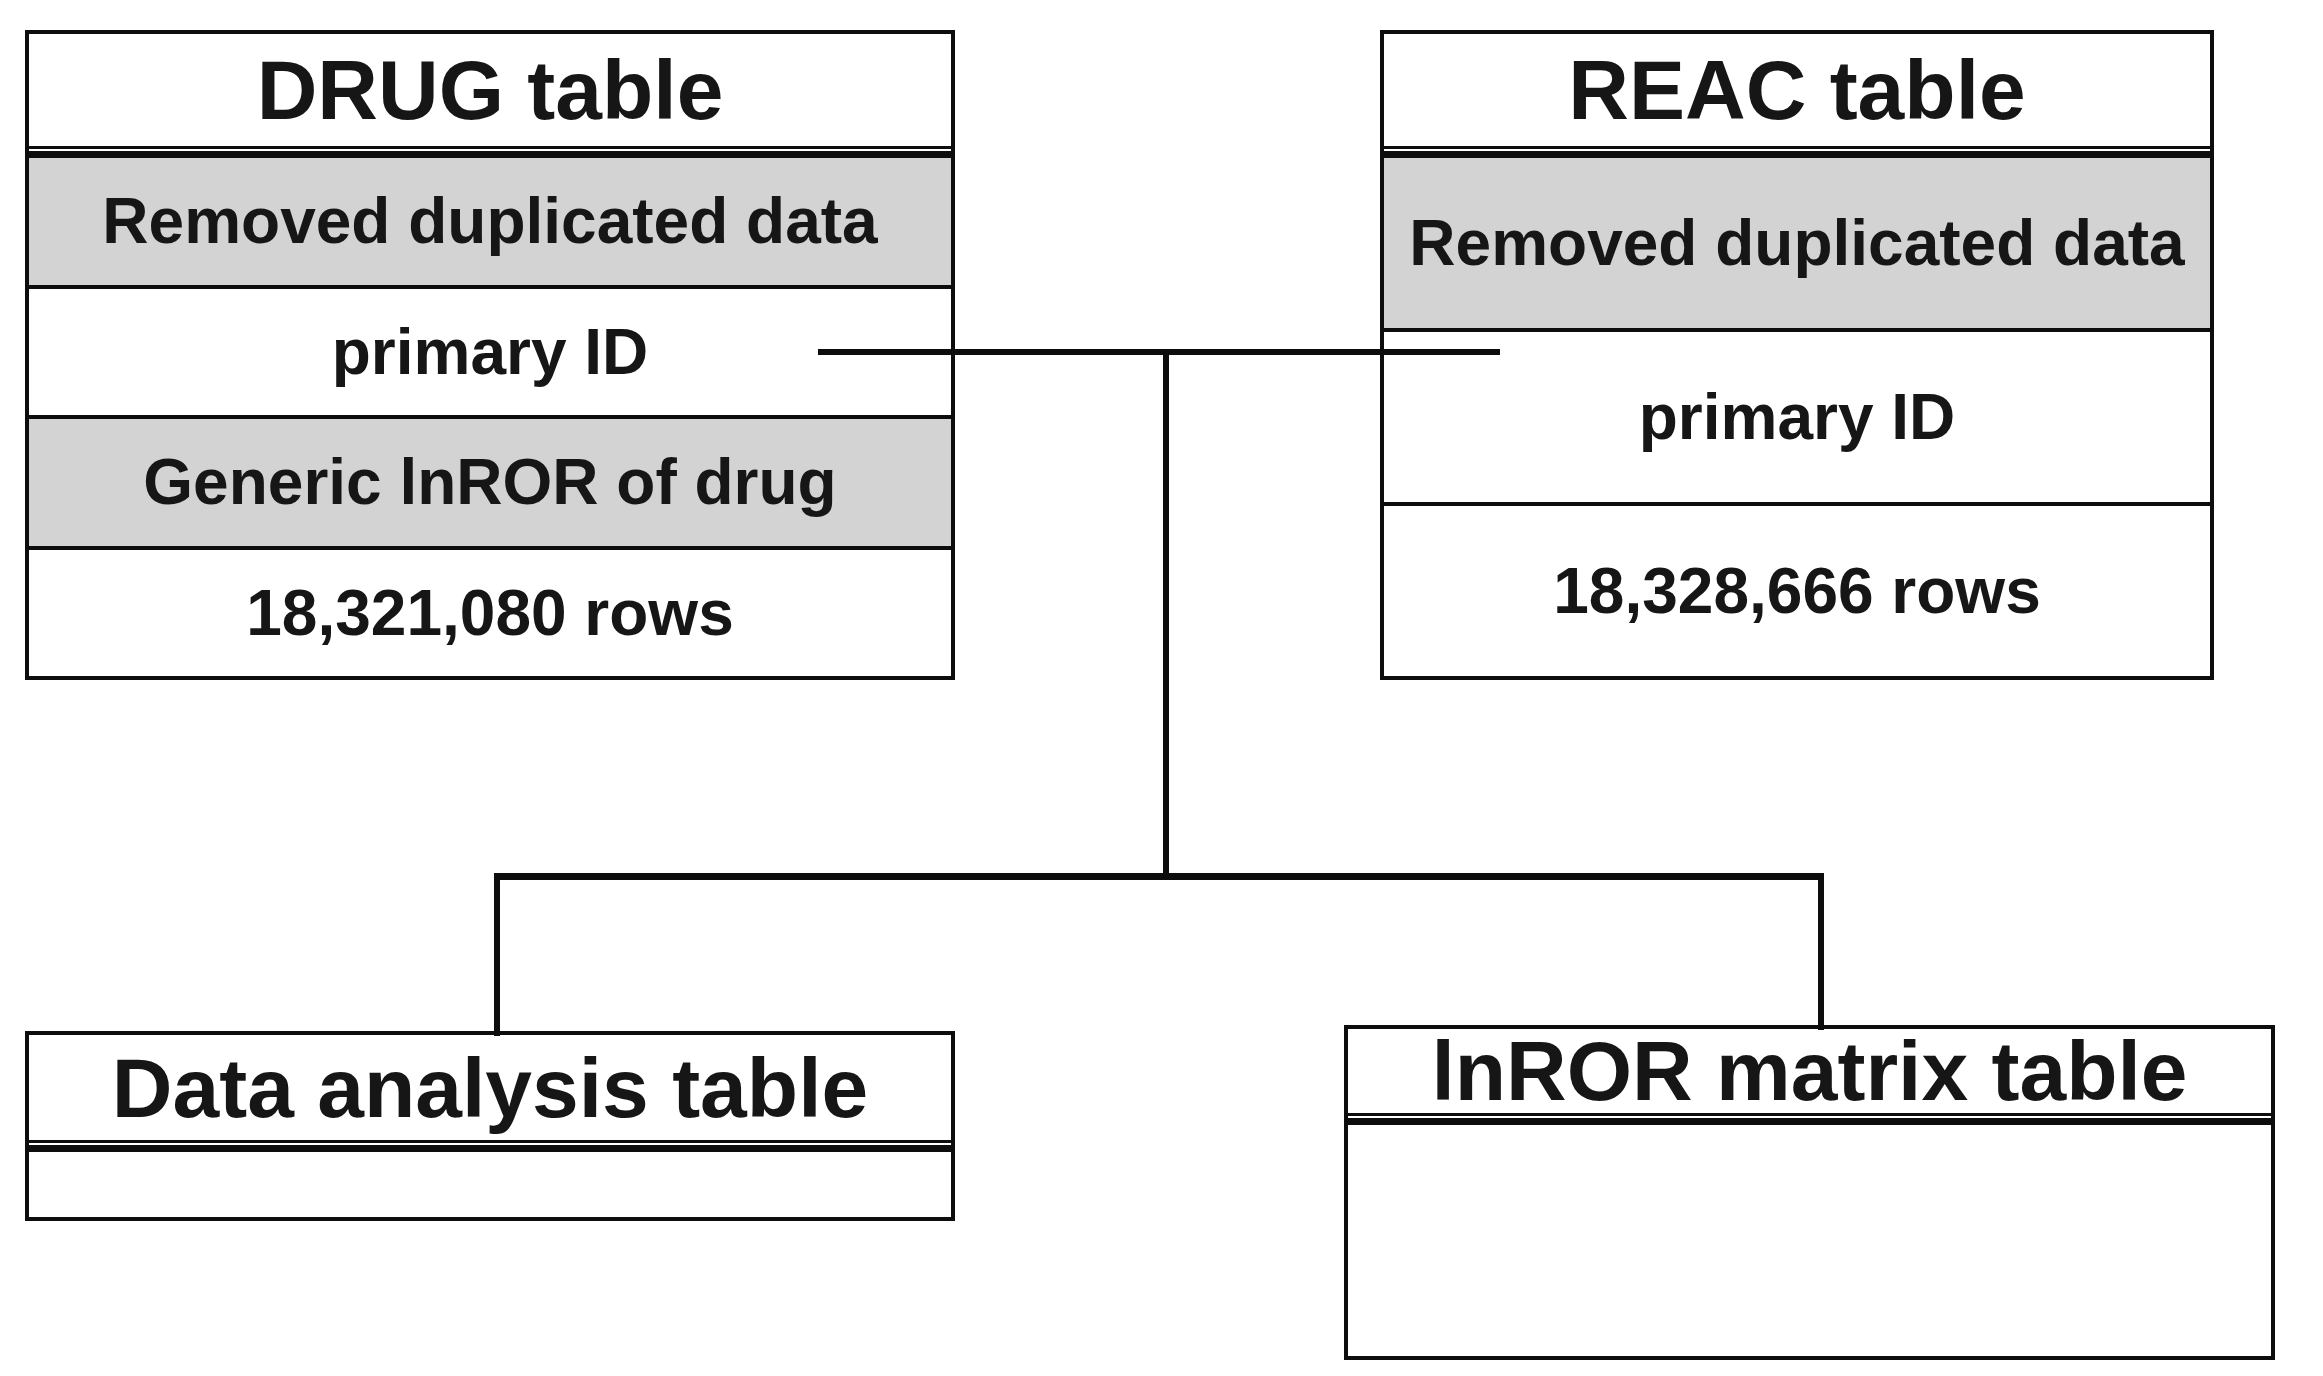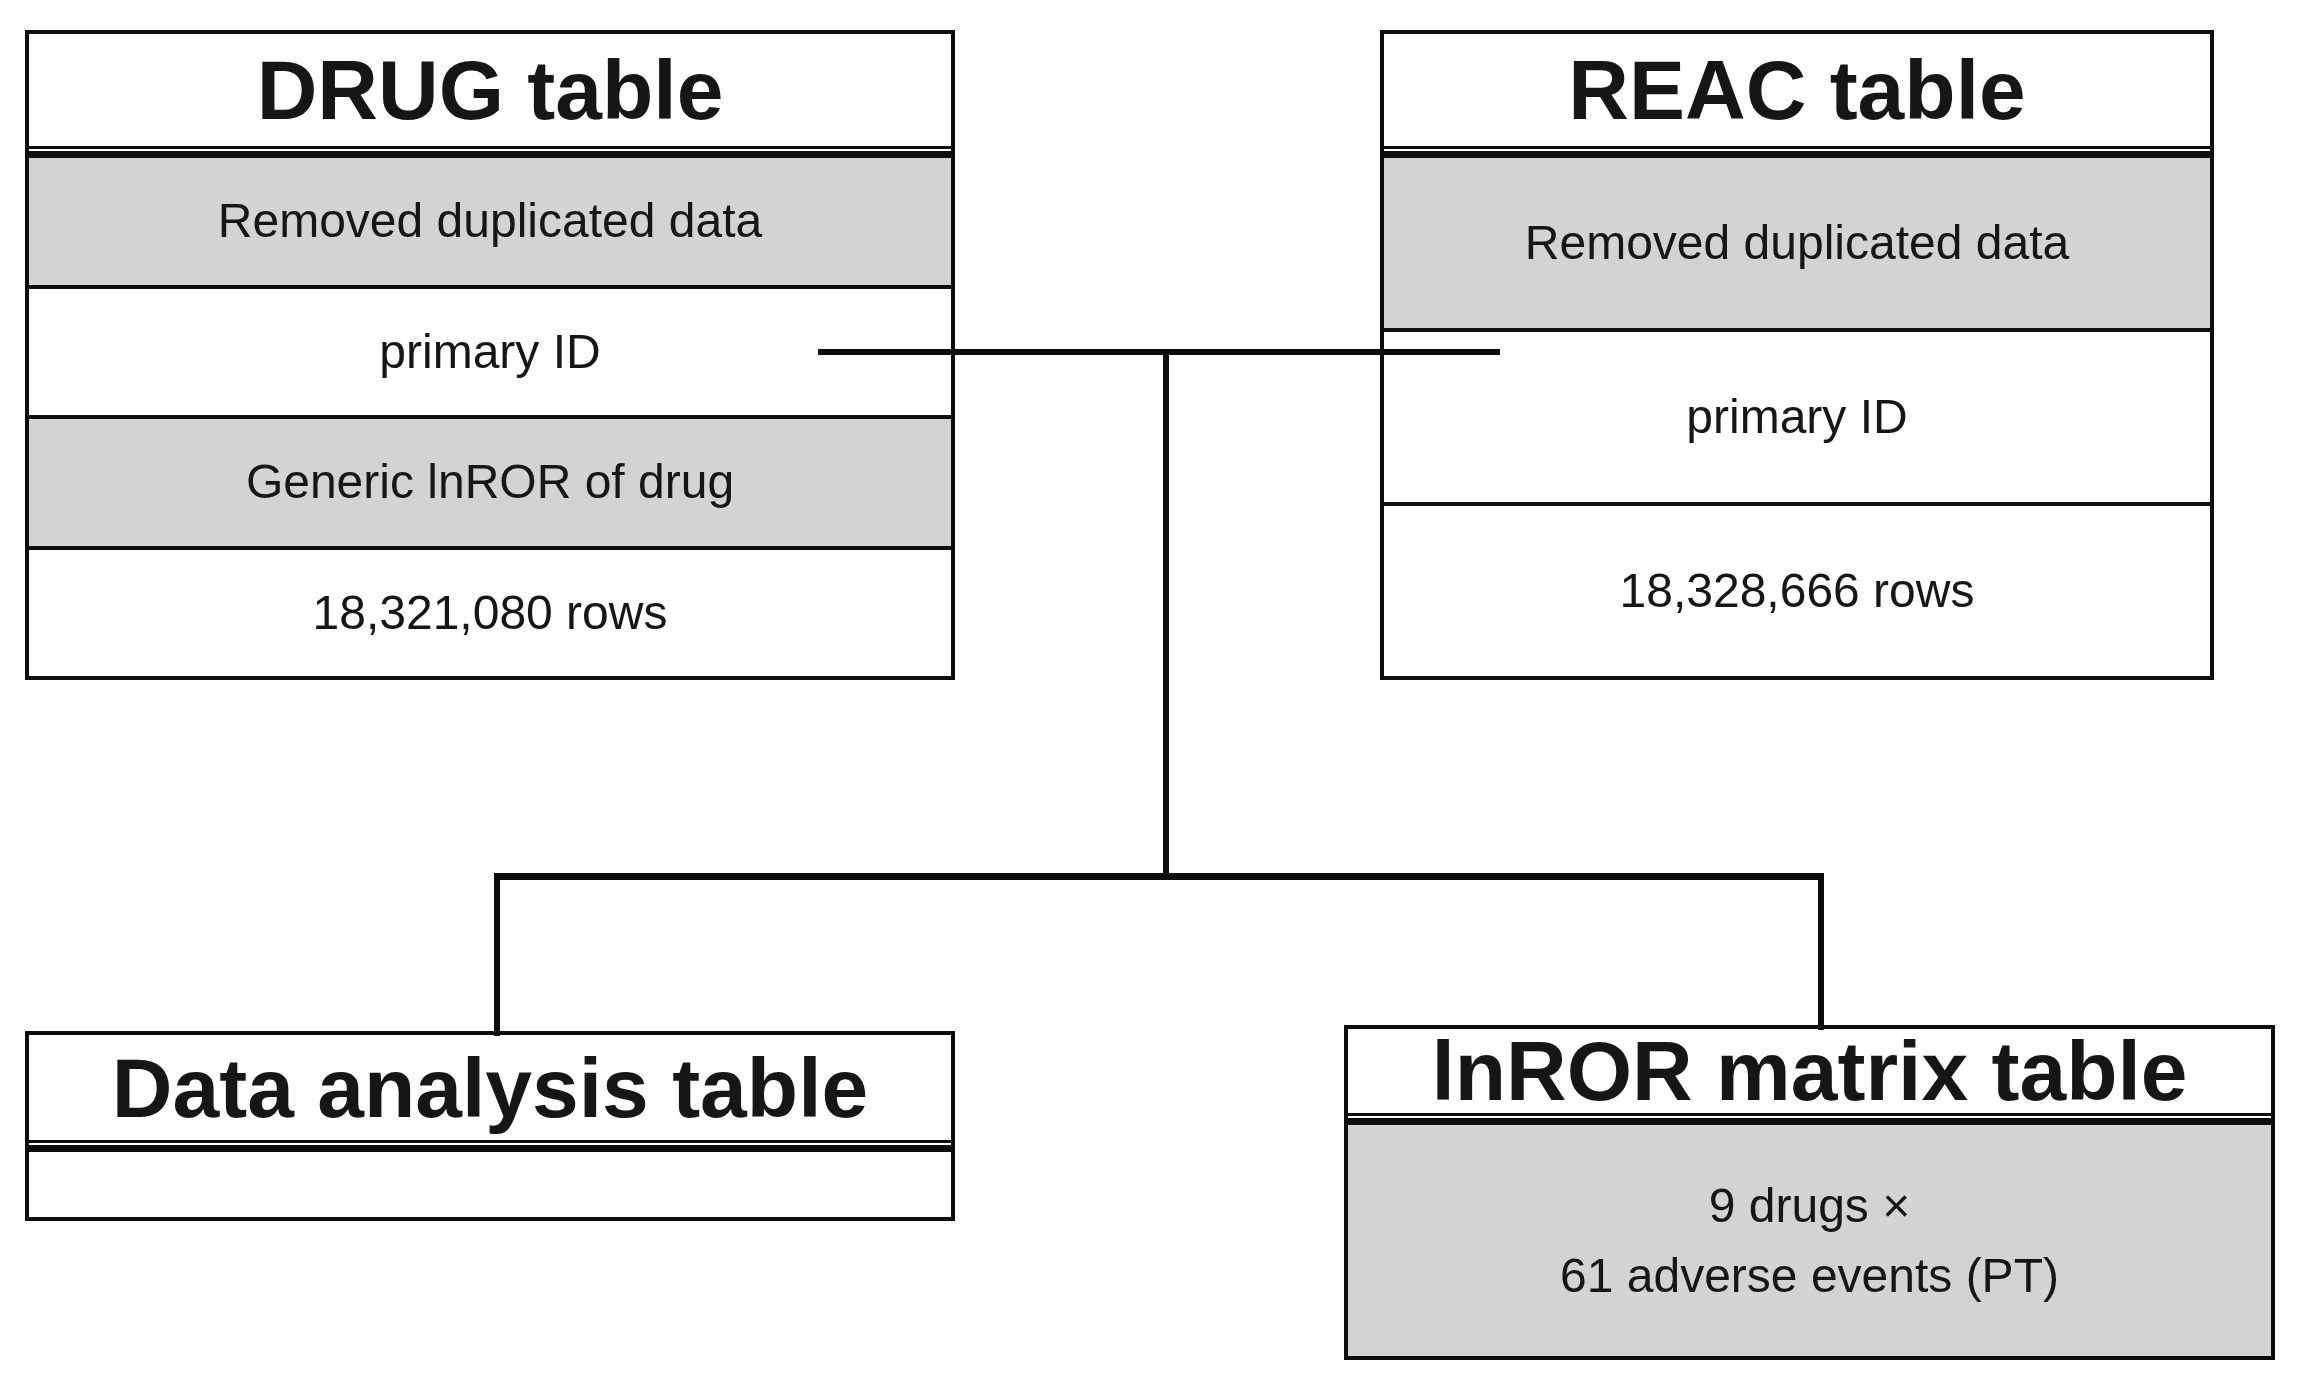"Removed duplicated data" .row { font-size: 48px -> 64px; font-weight: none -> bold }
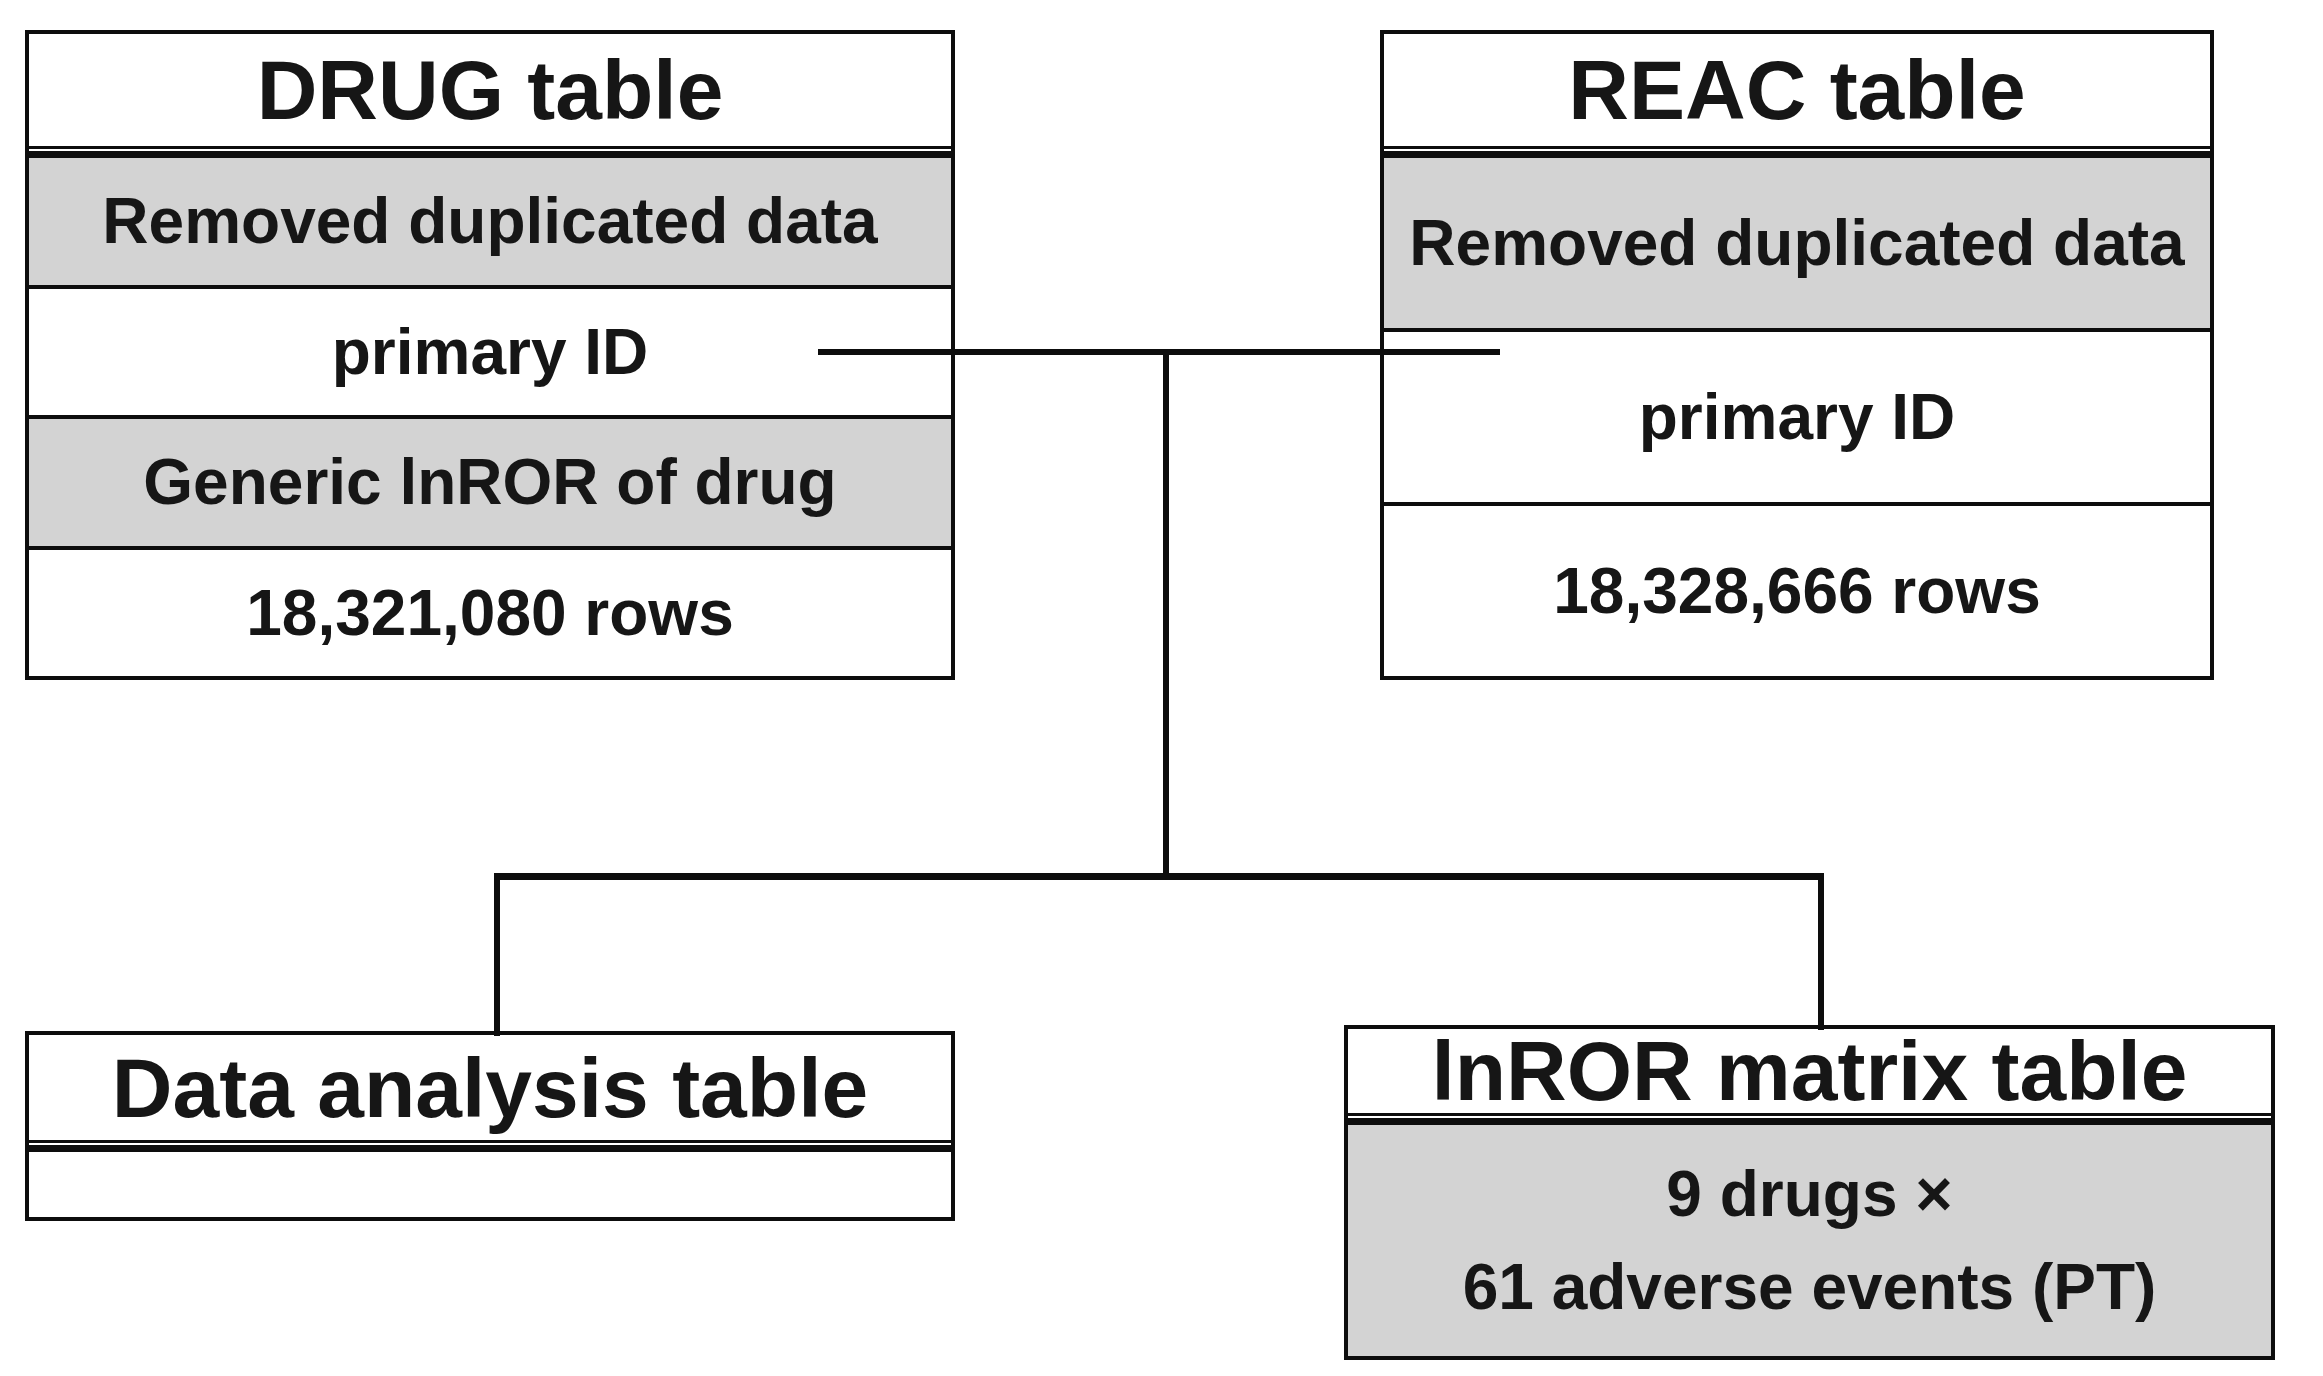"9 drugs ×" div.row { html: <div> <div> <div>9 drugs ×</div> <div>61 adverse events (PT)</div> </div> </div> -> none }
